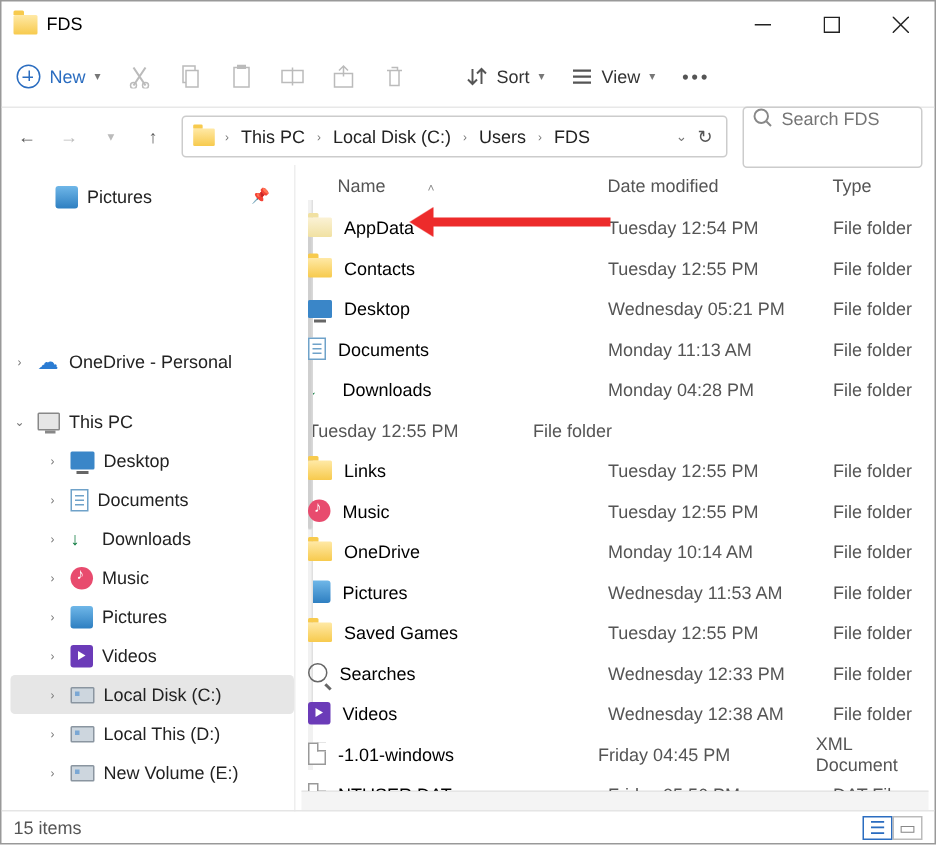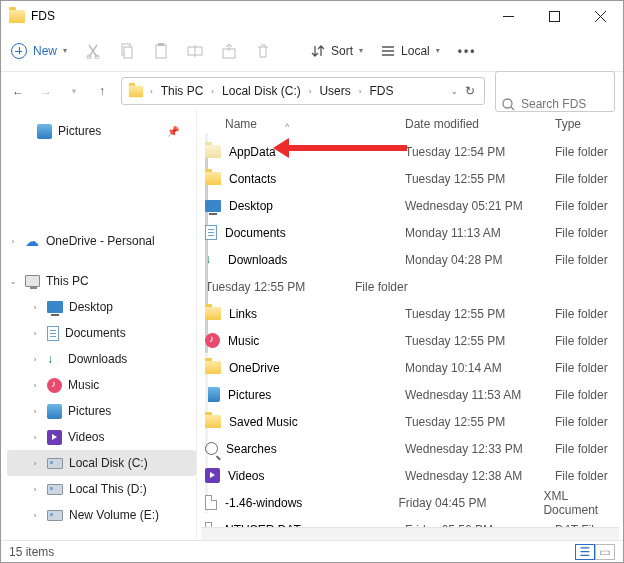"Local" span { text: Local -> View }
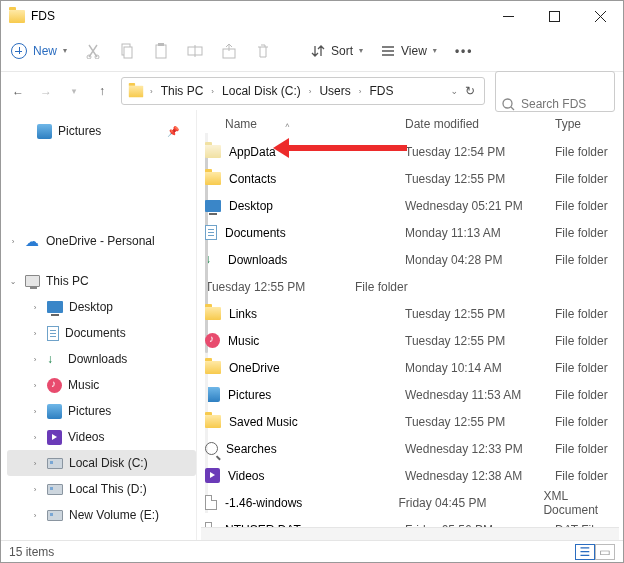"Search FDS" .searchbox { align-items: flex-end -> flex-start }
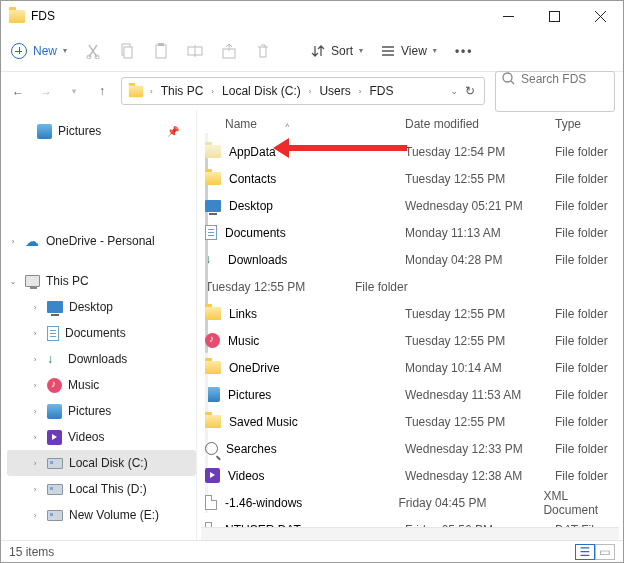"Saved Music" span { text: Music -> Games }
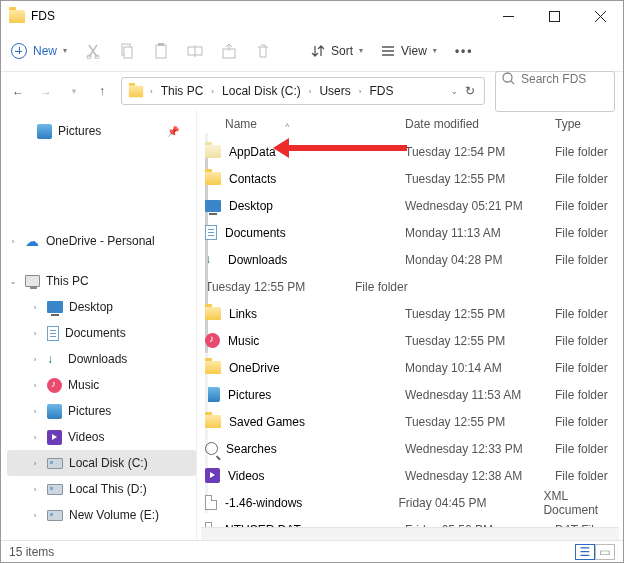"-1.46-windows" span { text: -1.46-windows -> -1.01-windows }
